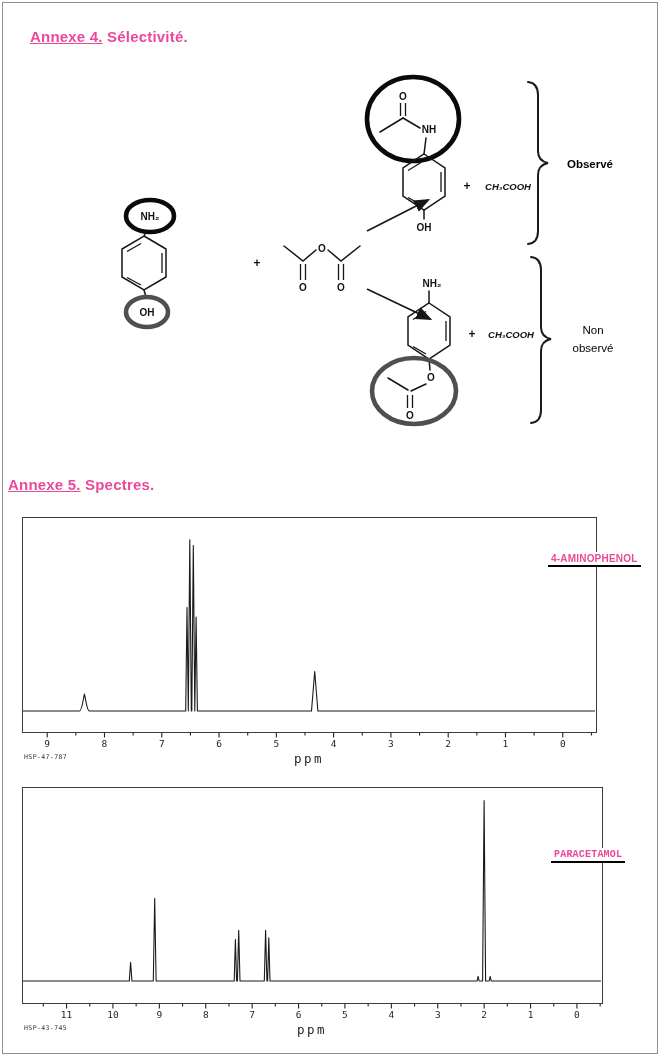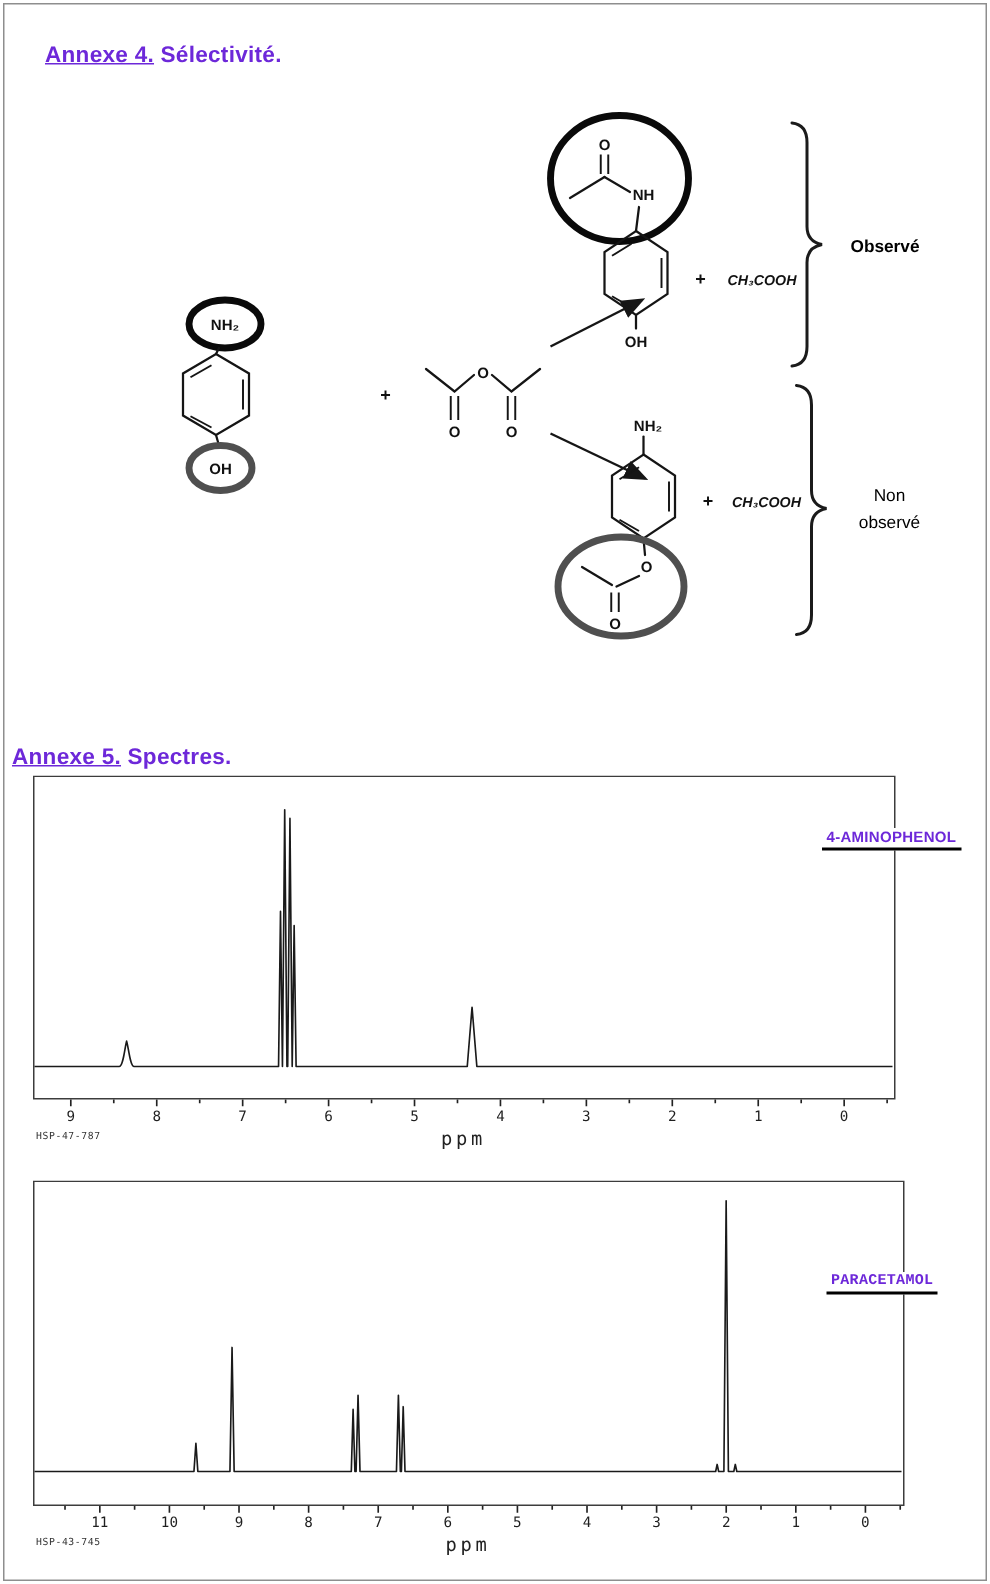"Annexe 4. Sélectivité." .page { color: #6d28d9 -> #ec4899 }
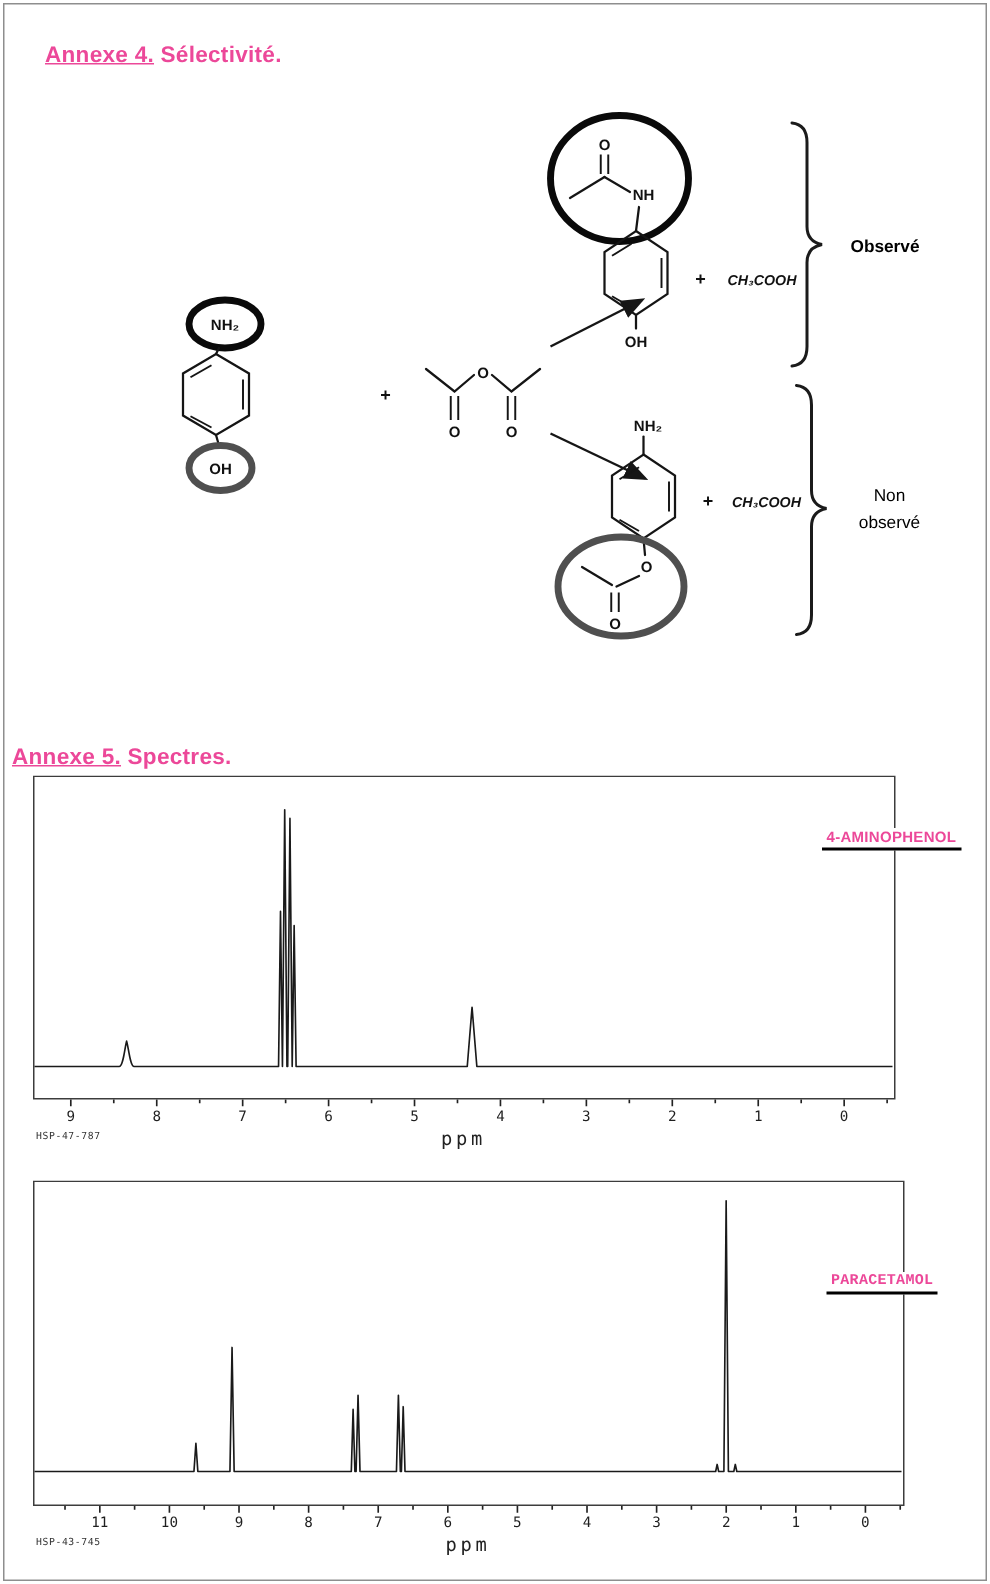"Annexe 5. Spectres." div.heading { top: 496px -> 476px }
